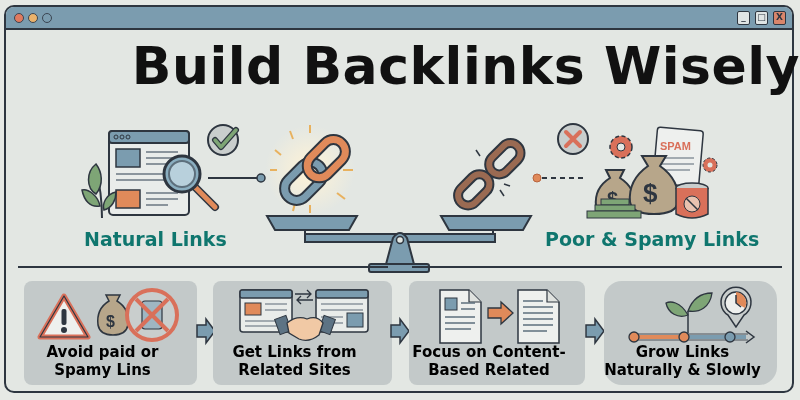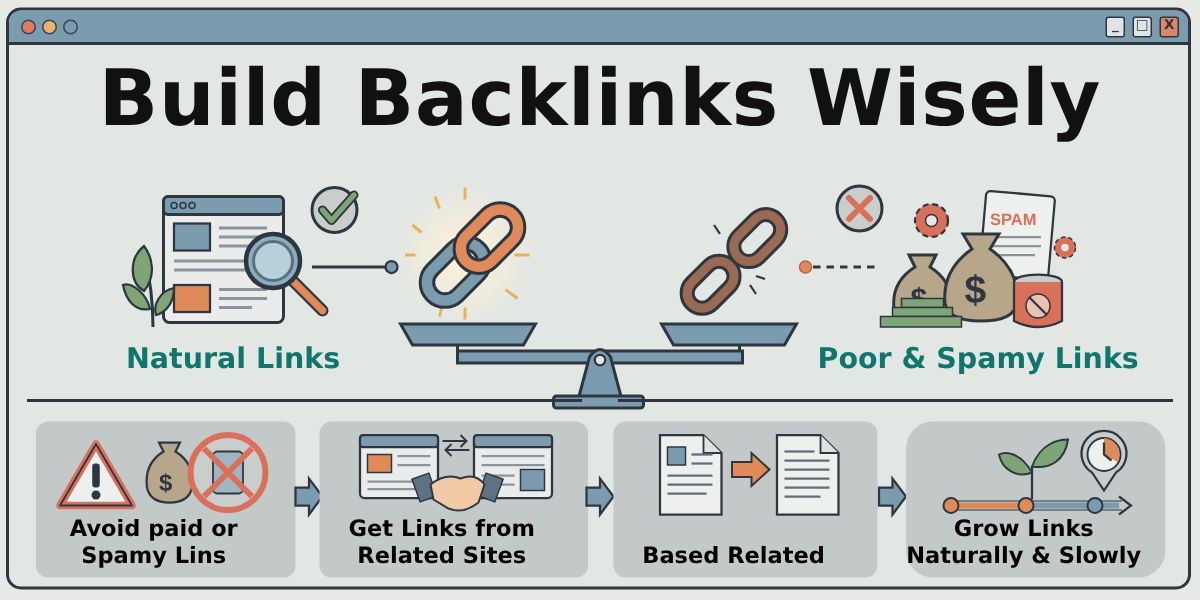"Build Backlinks Wisely" .title { text-align: center -> right }
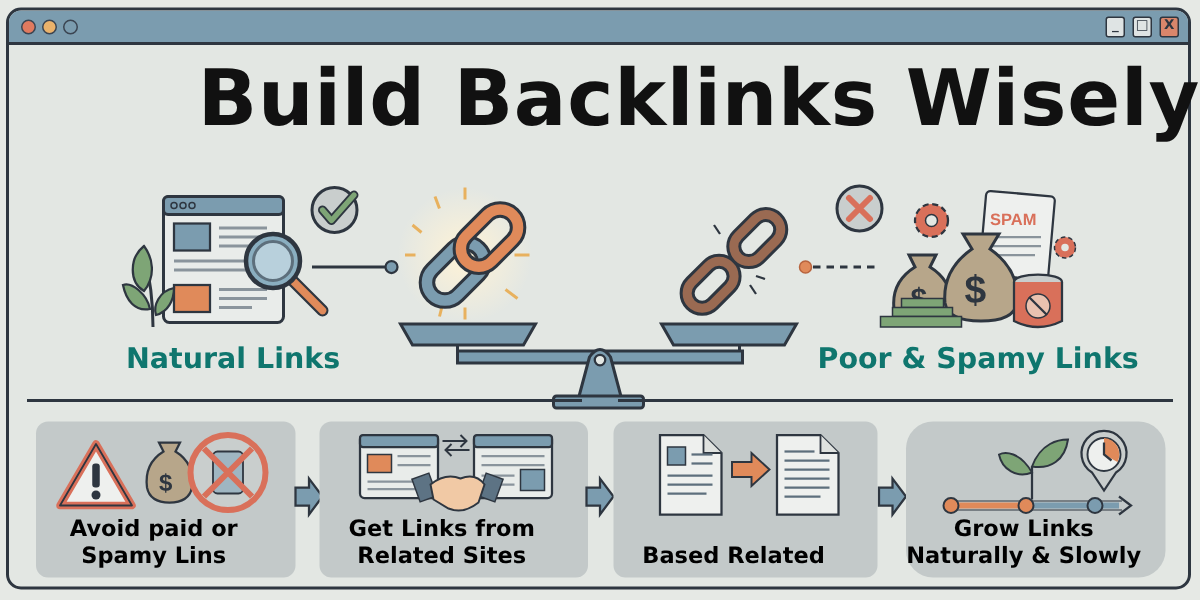"Focus on Content-" span { html: none -> <span>Focus on Content-</span> }
